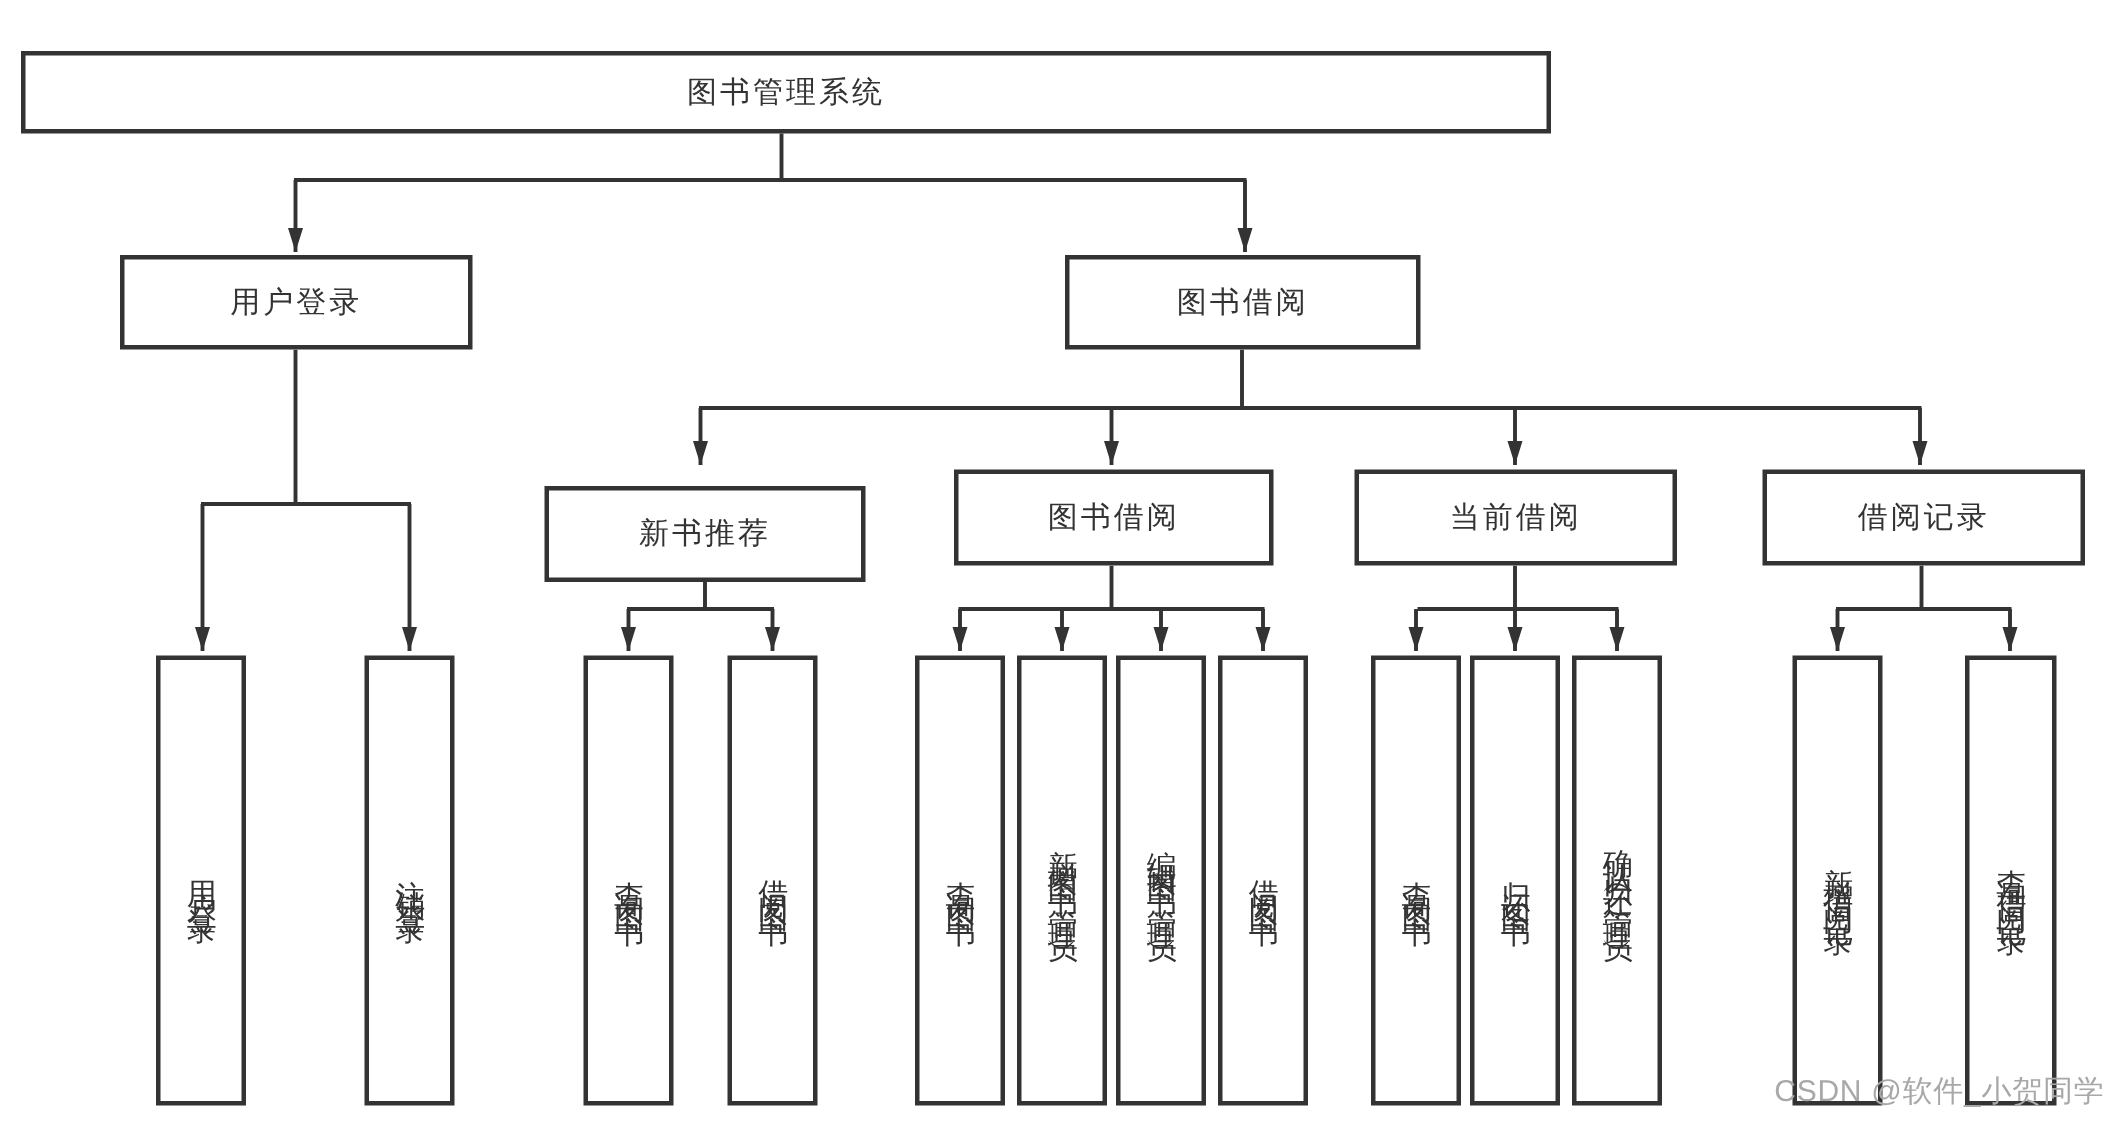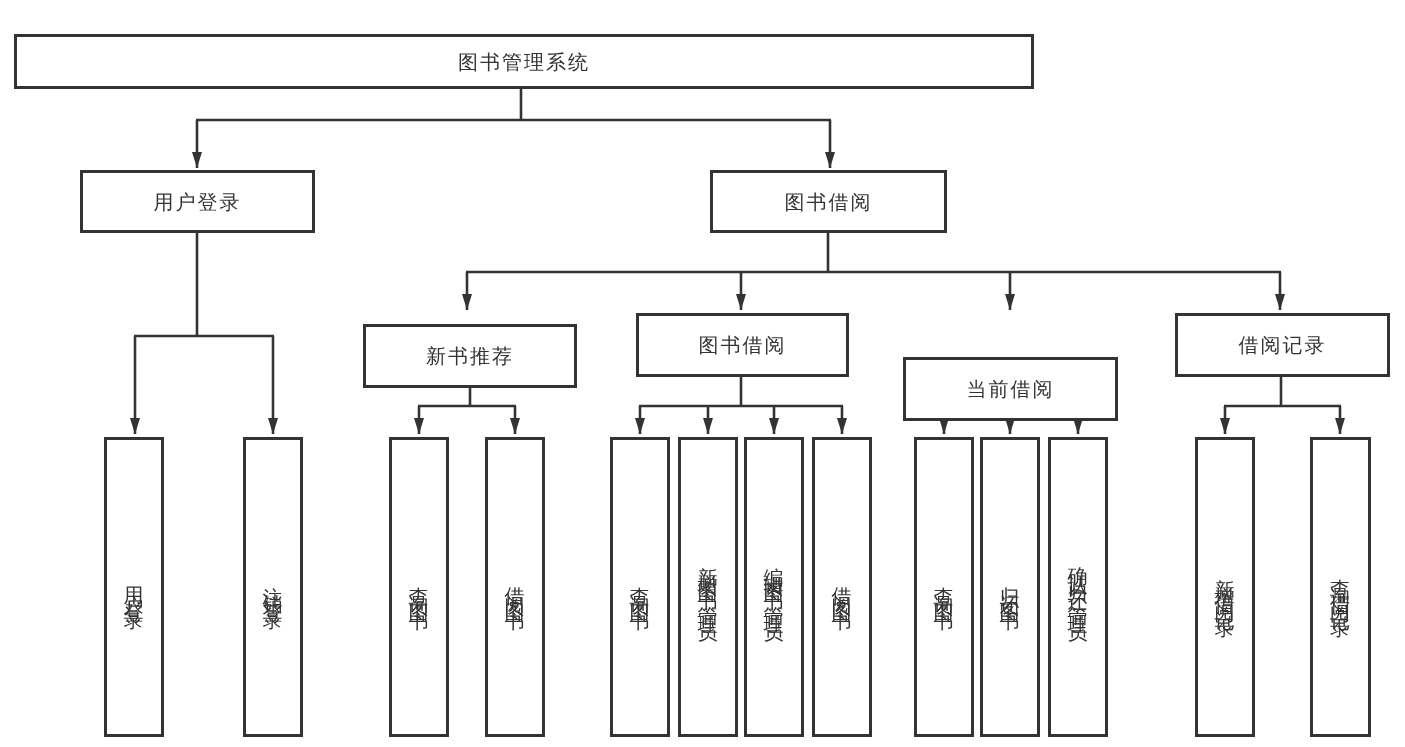"当前借阅" div.node { margin-top: 44px -> none }
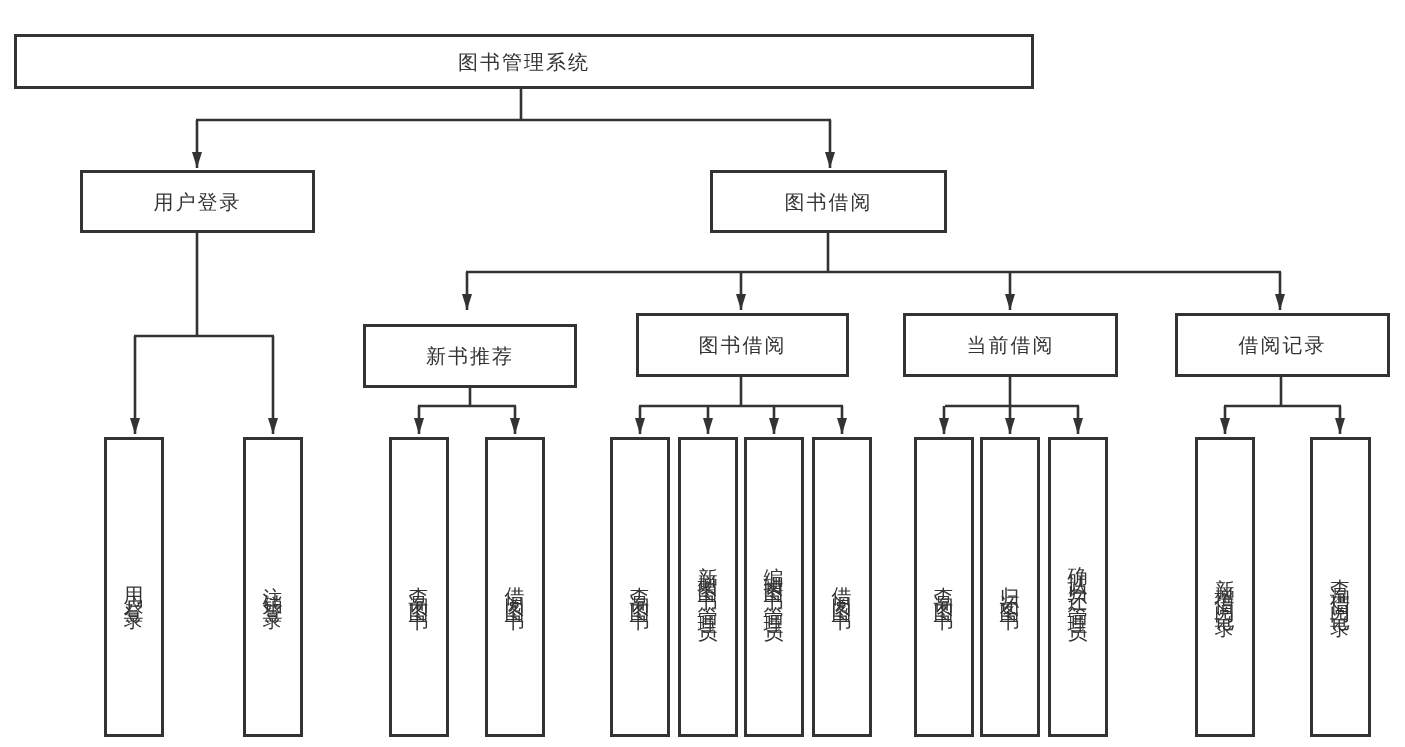"CSDN @软件_小贺同学" div { html: none -> <div>CSDN @软件_小贺同学</div> }
